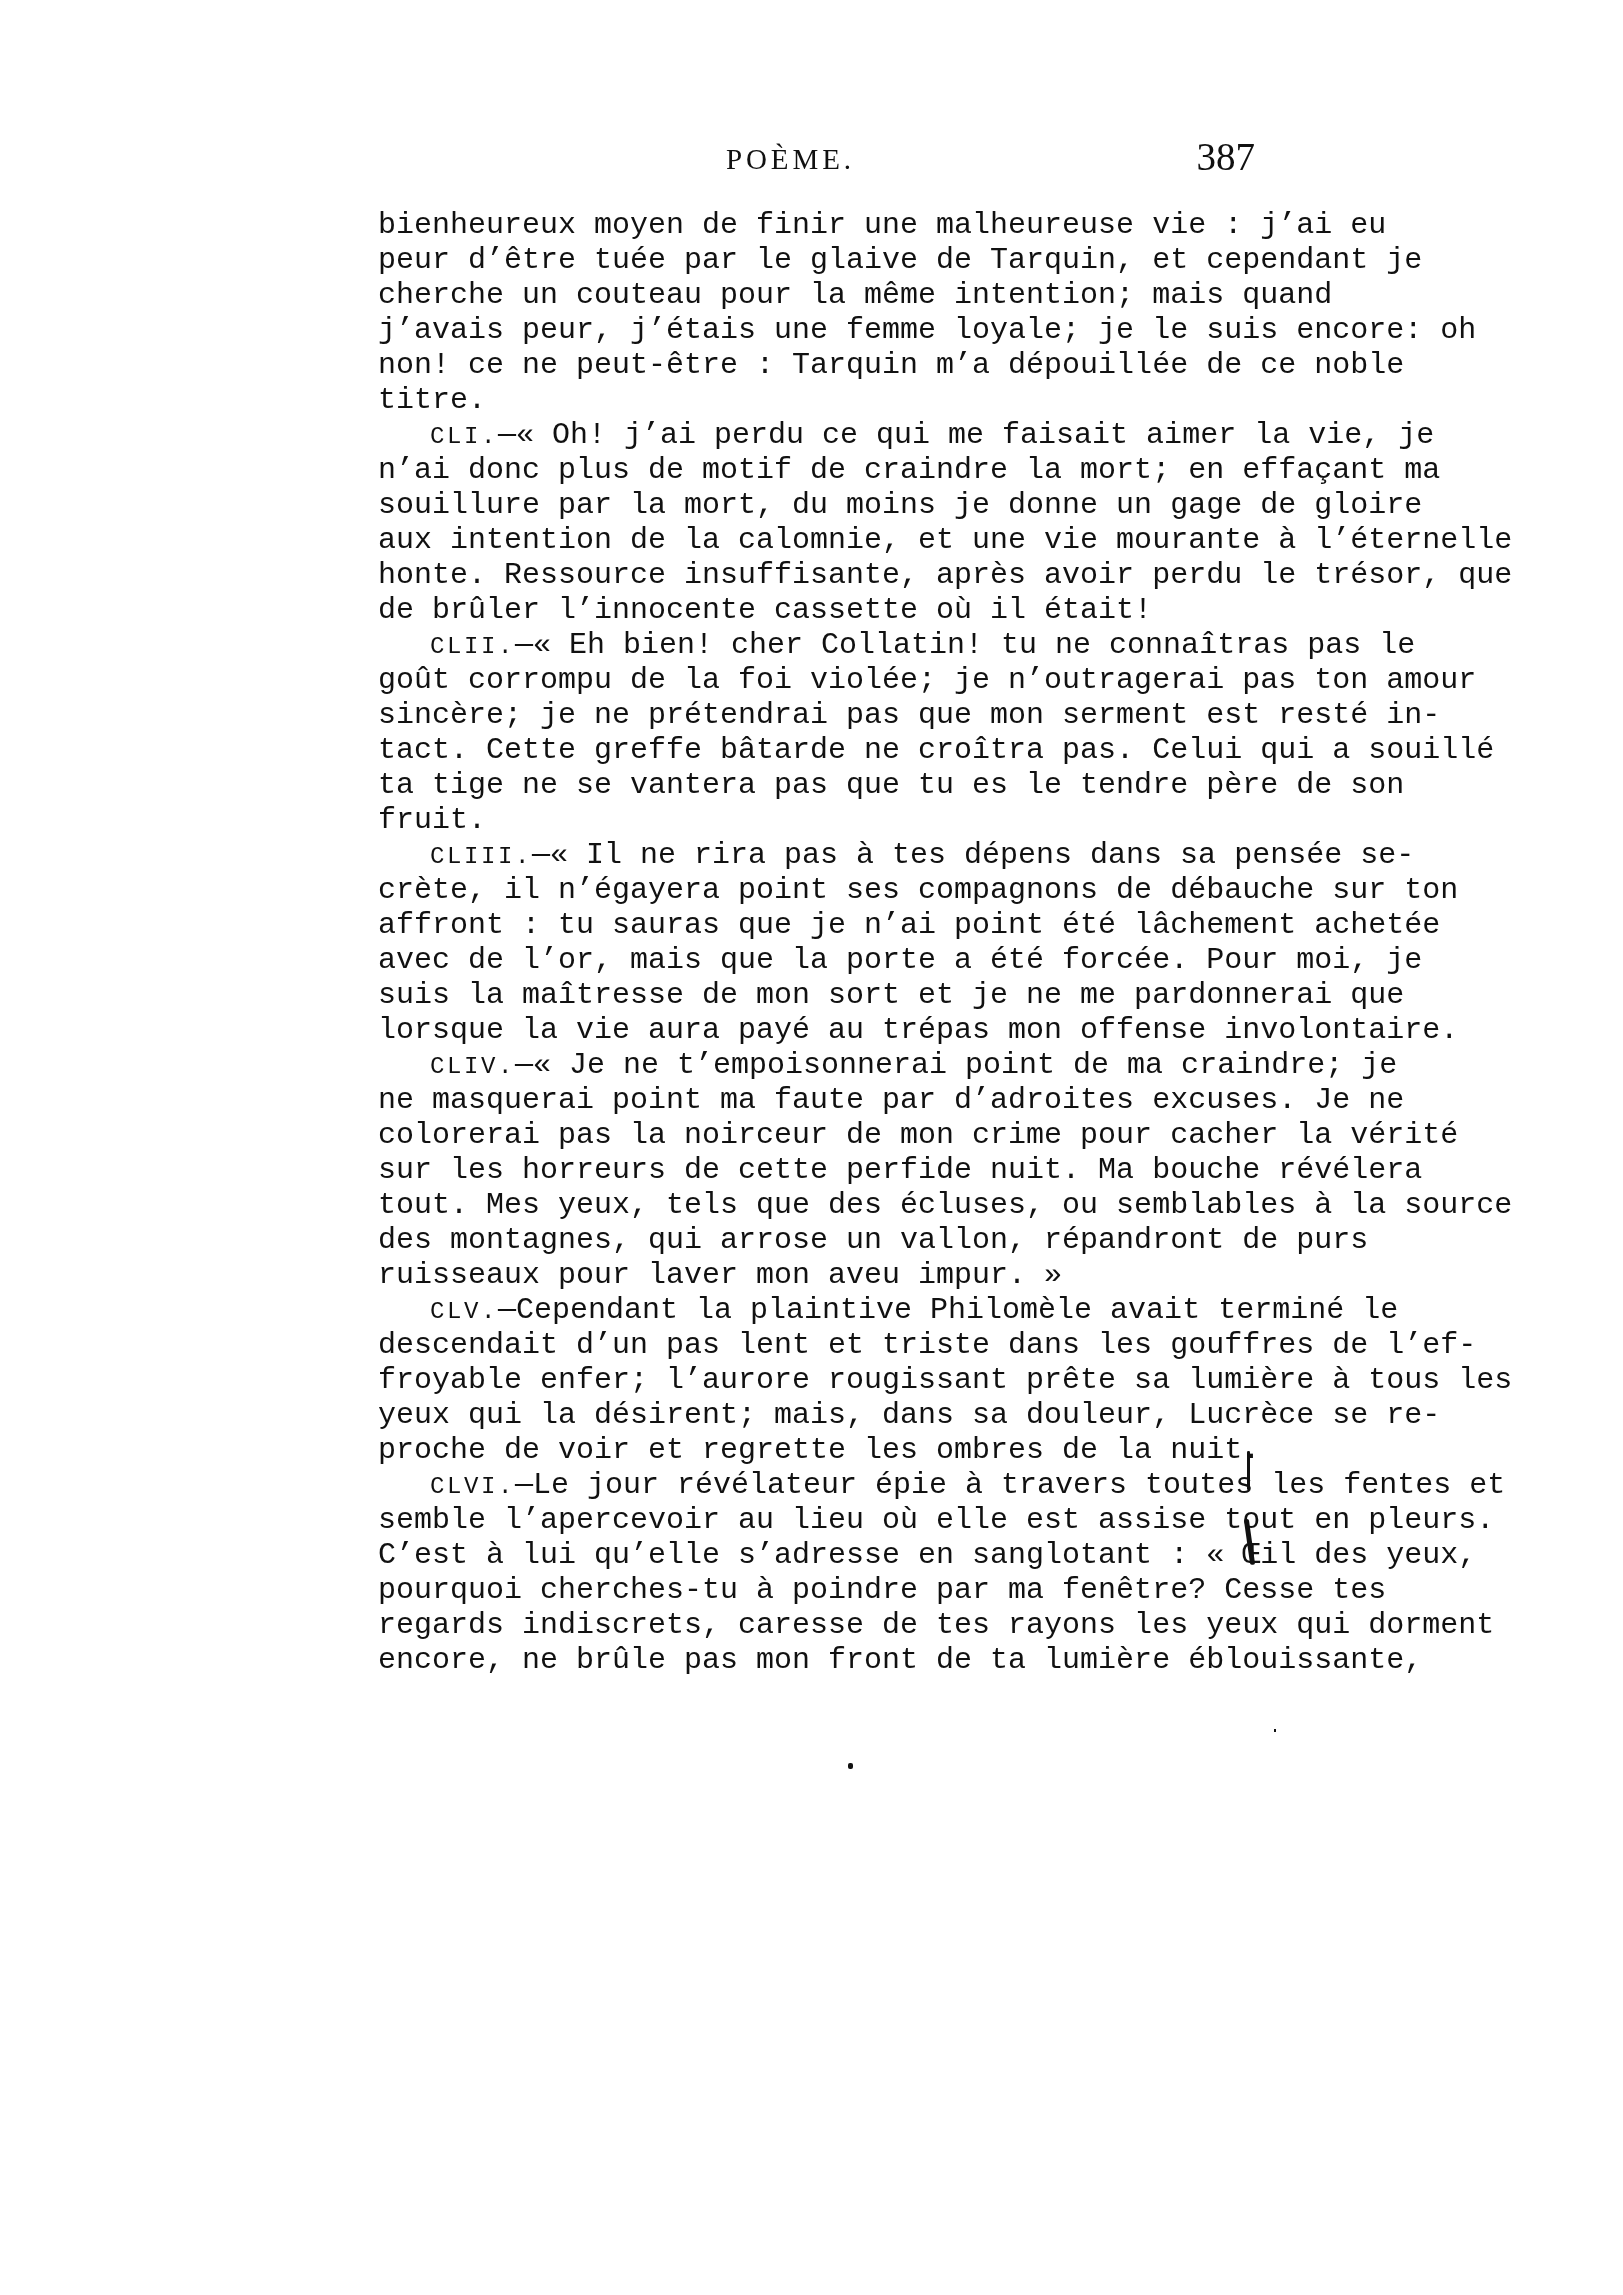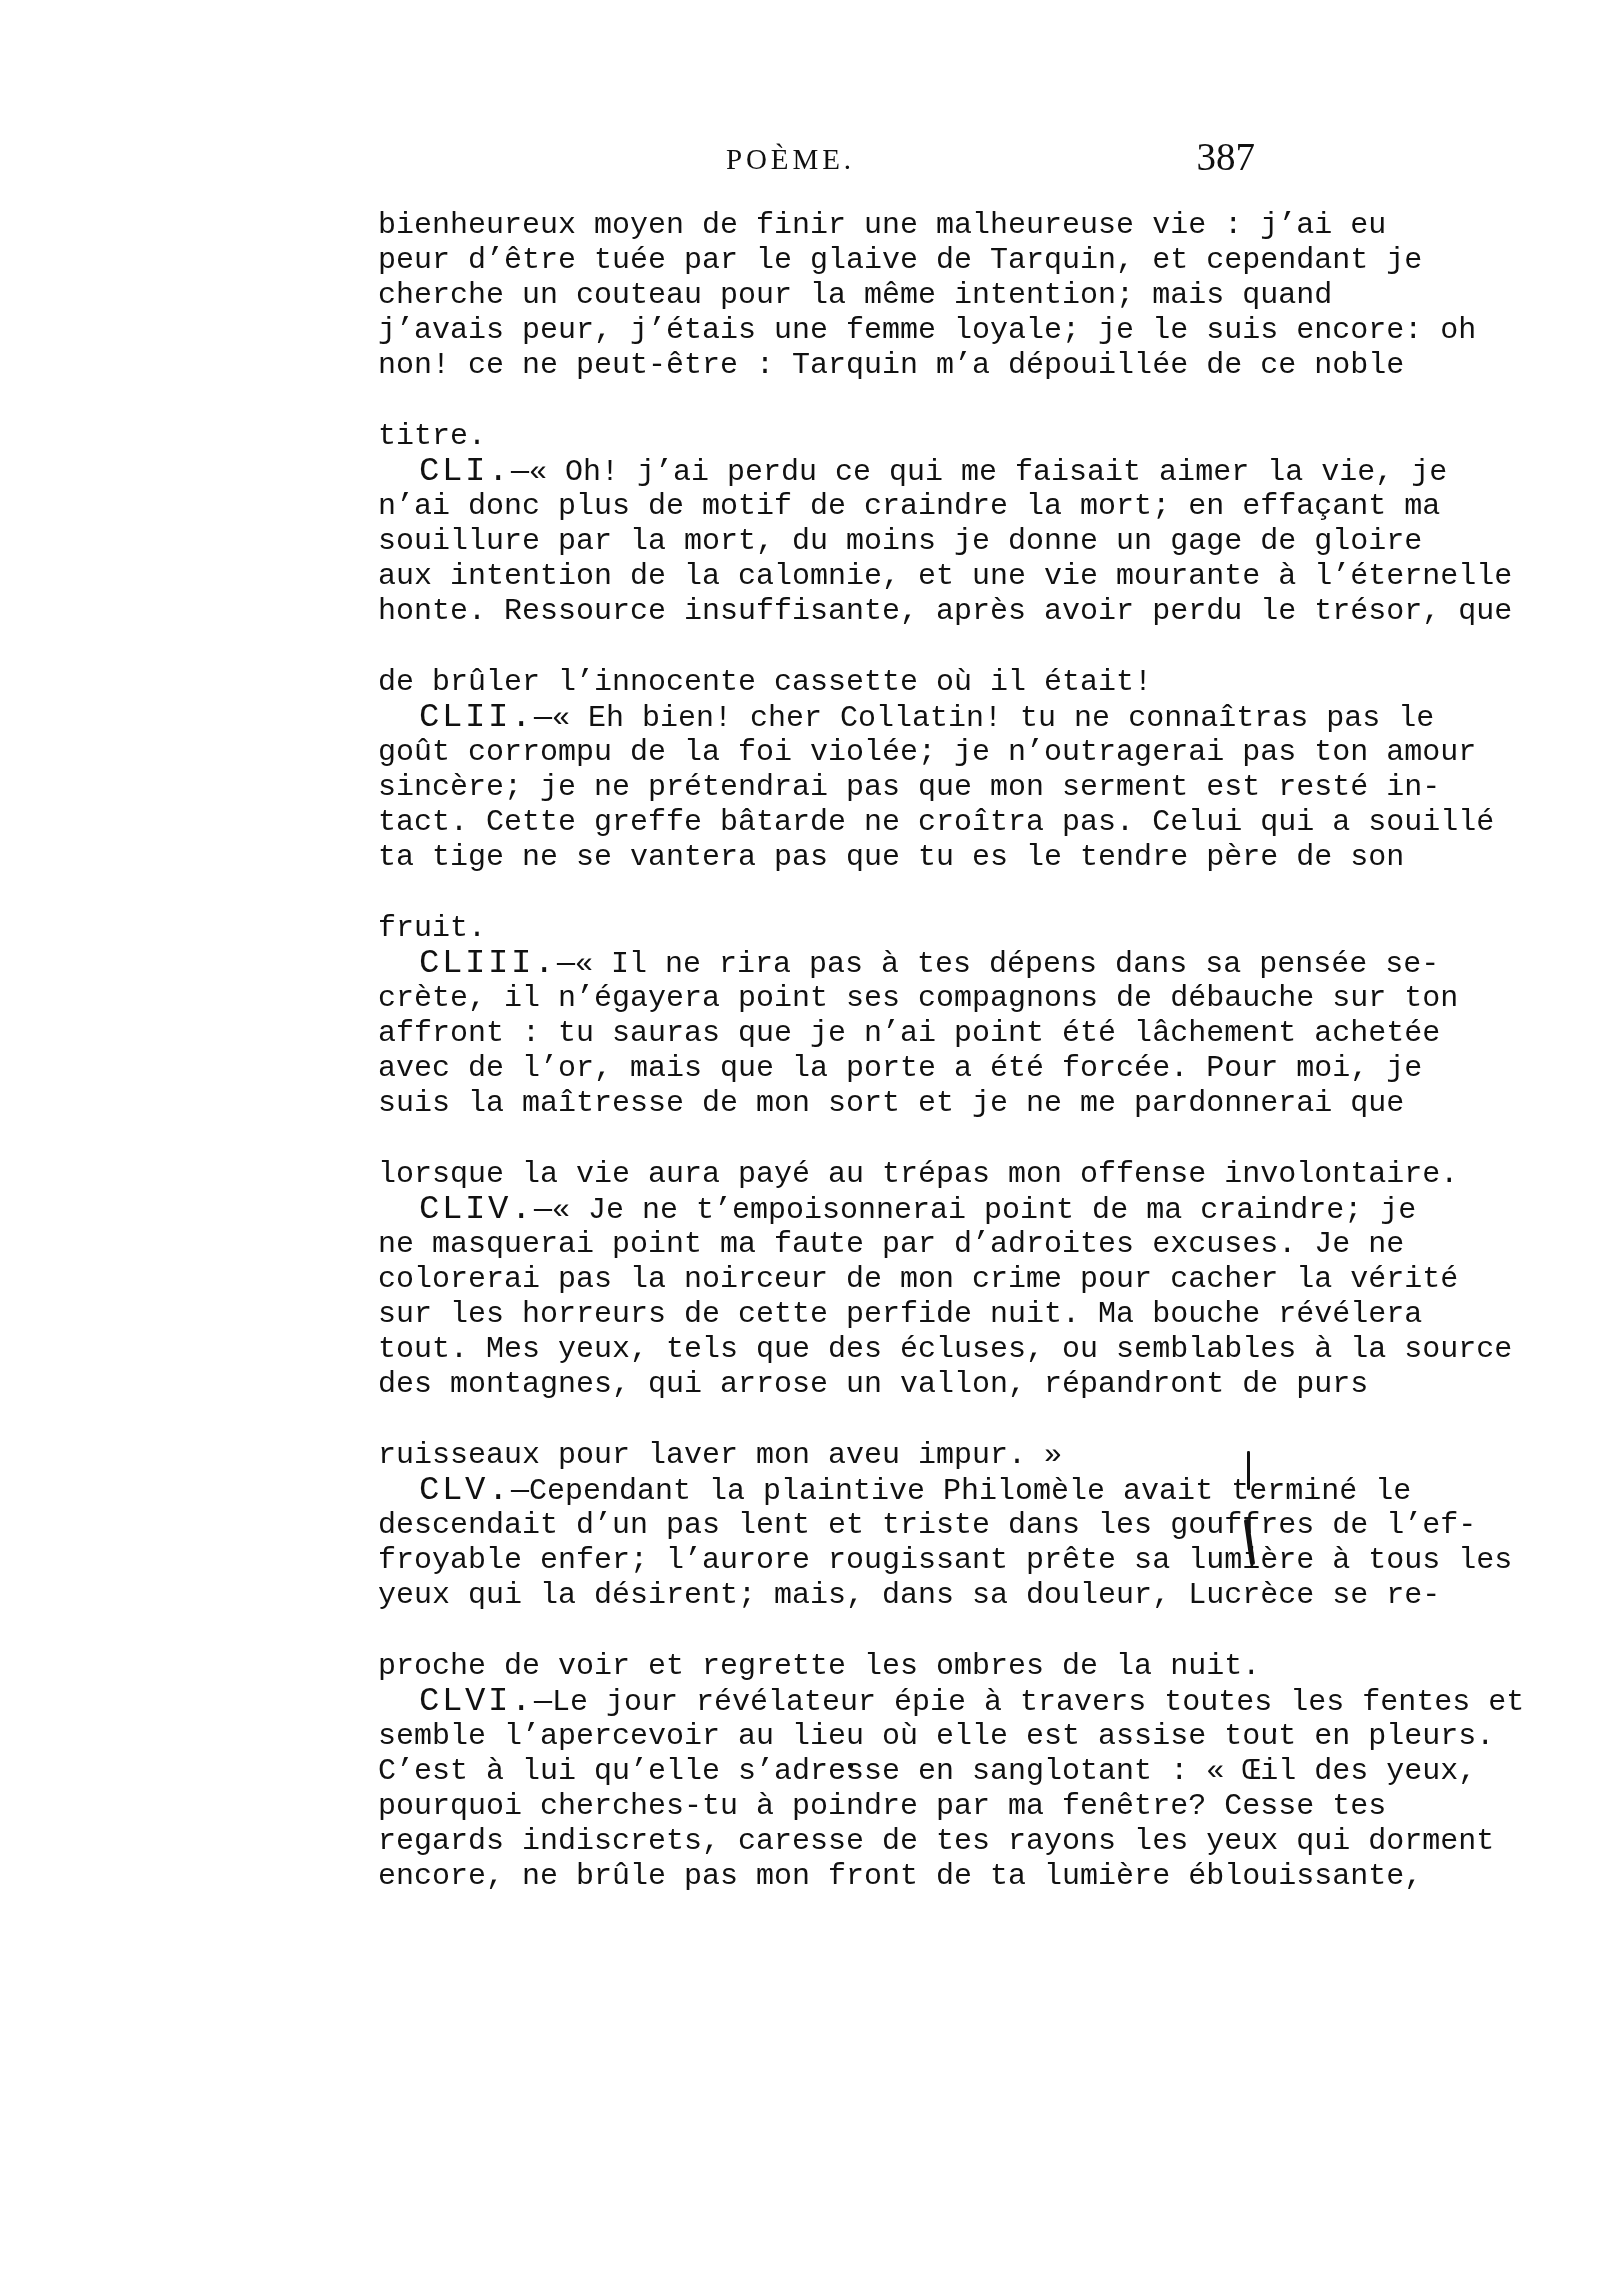"titre." .line.last { margin-top: 36px -> none }
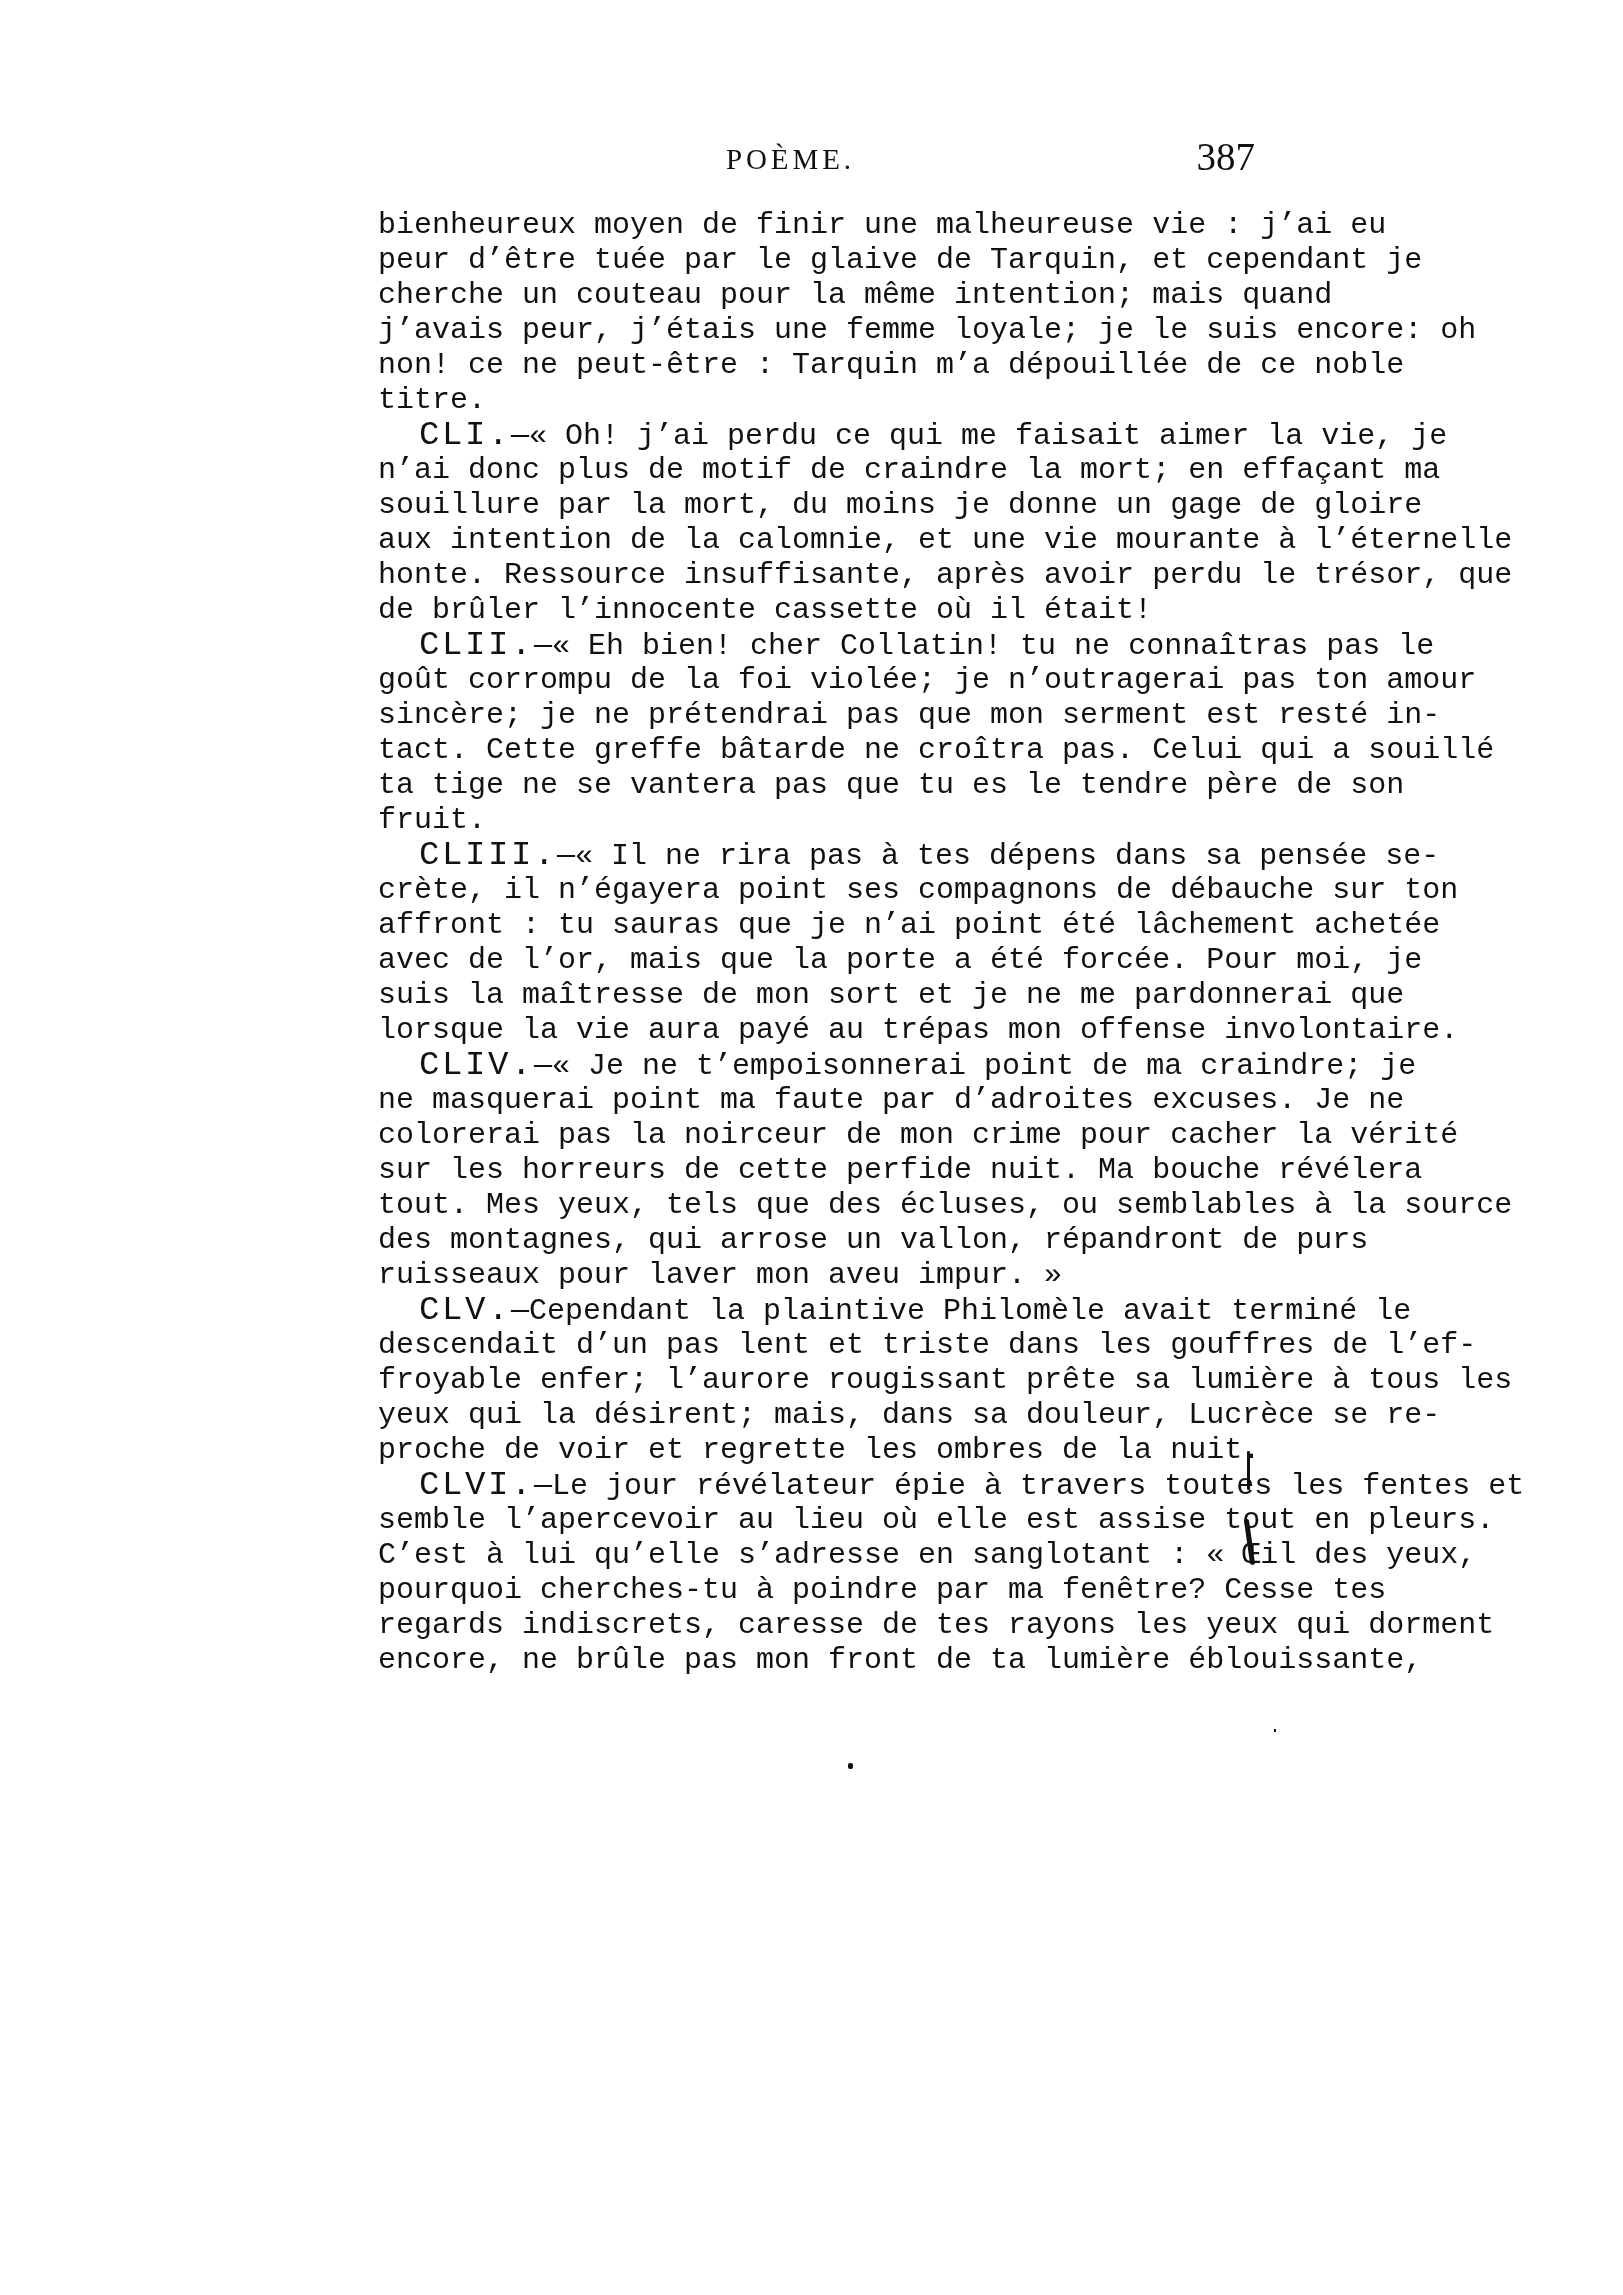"CLI." .num { font-size: 34px -> 24px; margin-left: none -> 11px }
